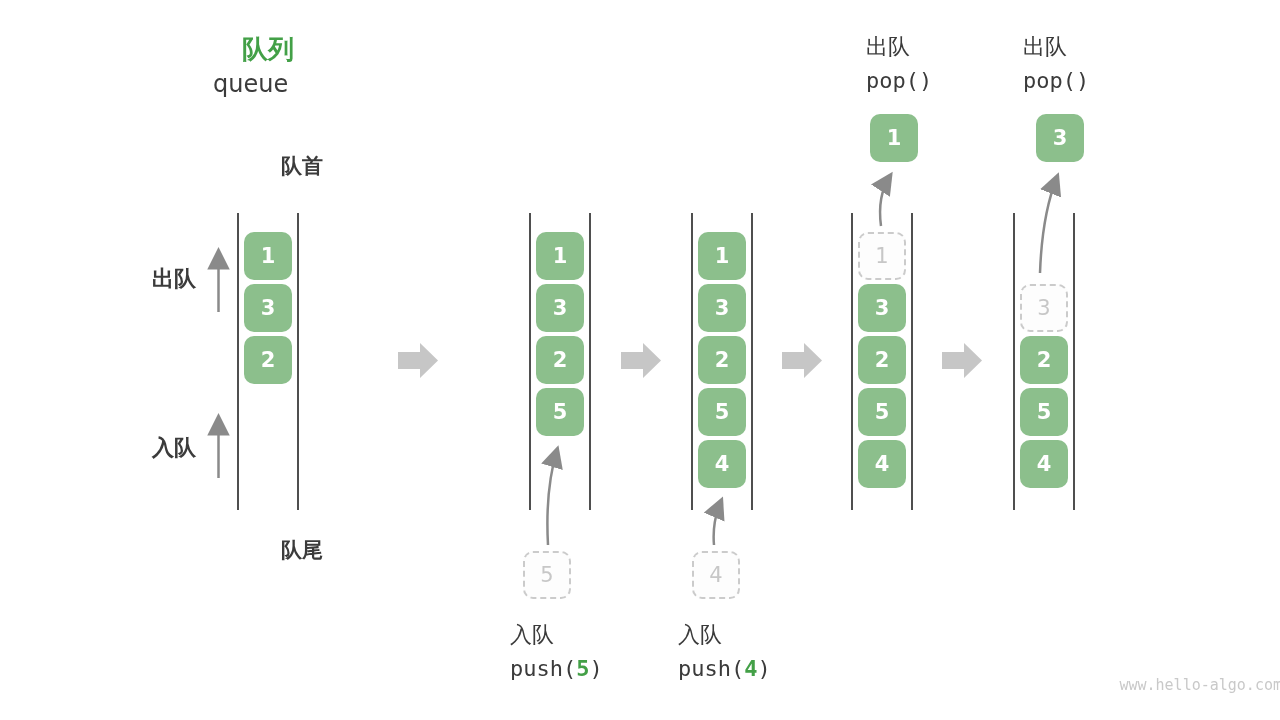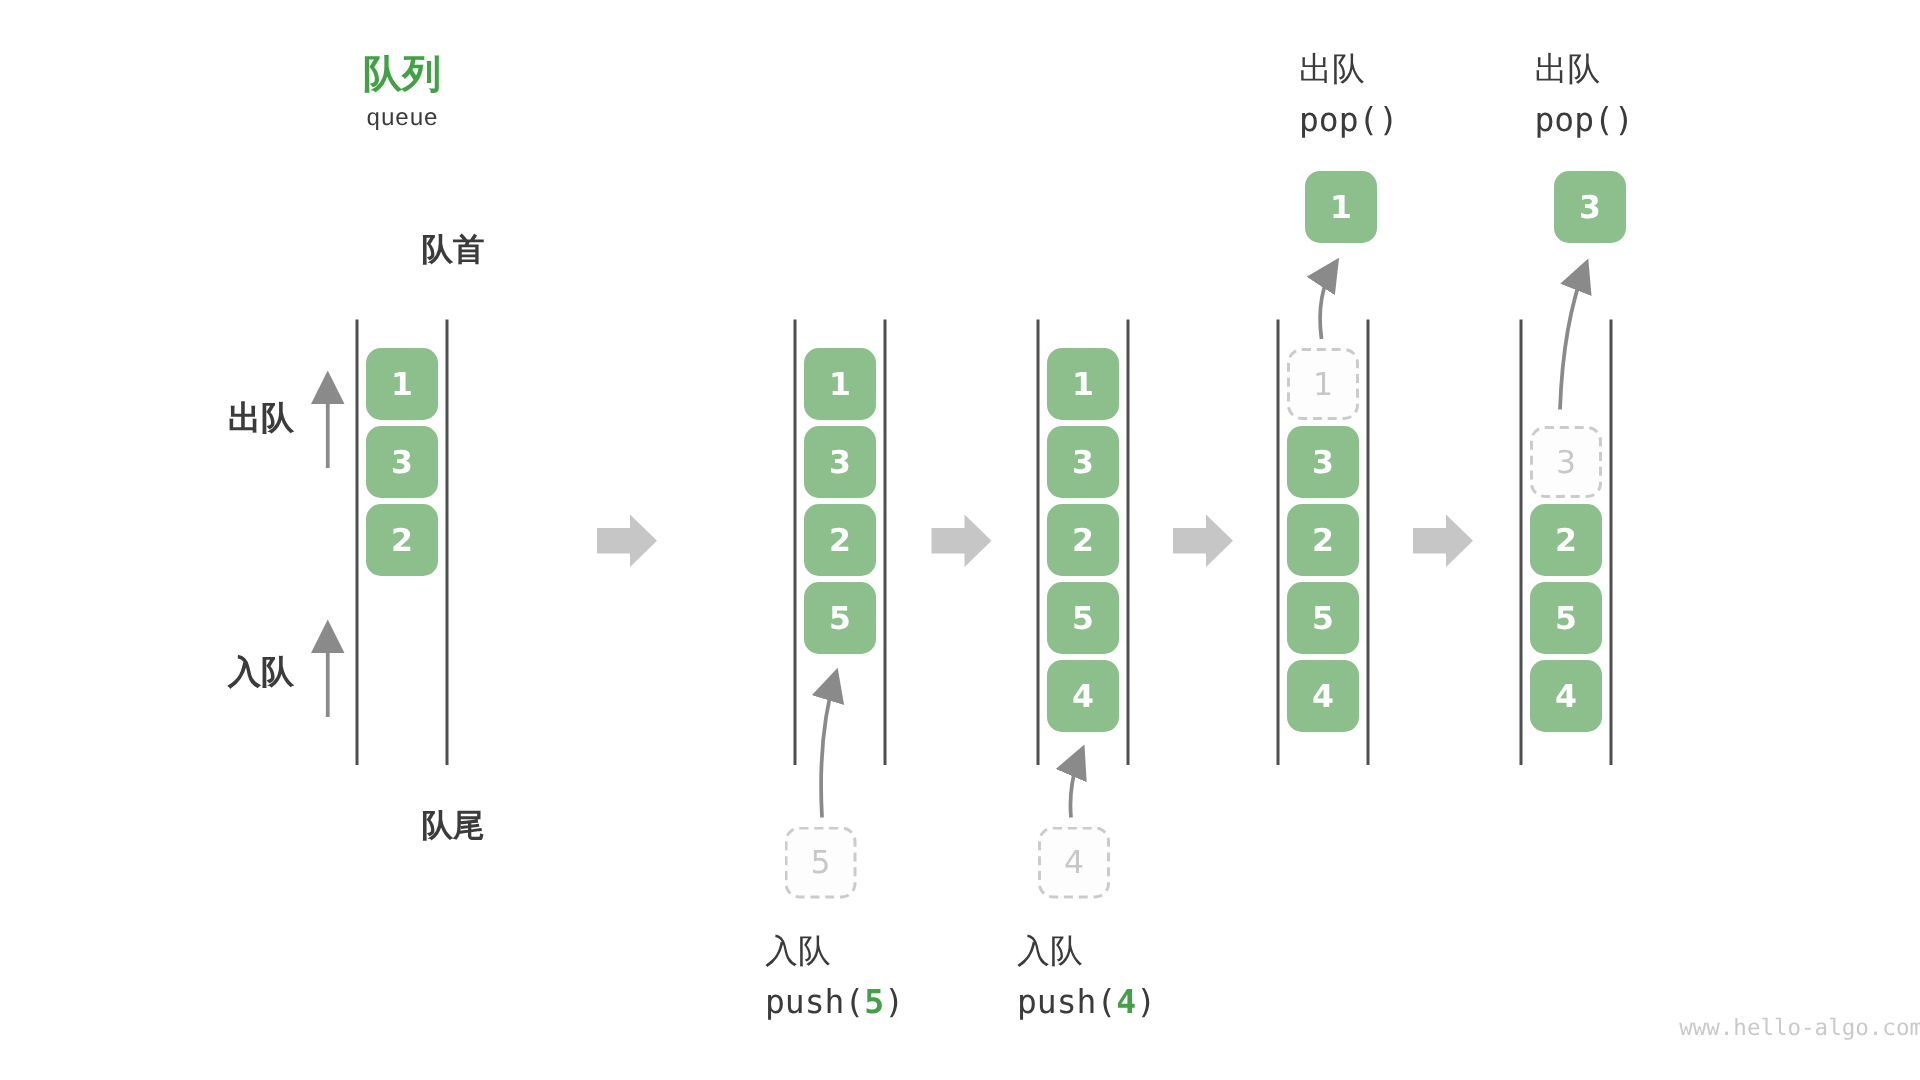"queue" .title-en { font-family: Liberation Mono, monospace -> none; font-size: 16px -> 24px; text-align: center -> none }
